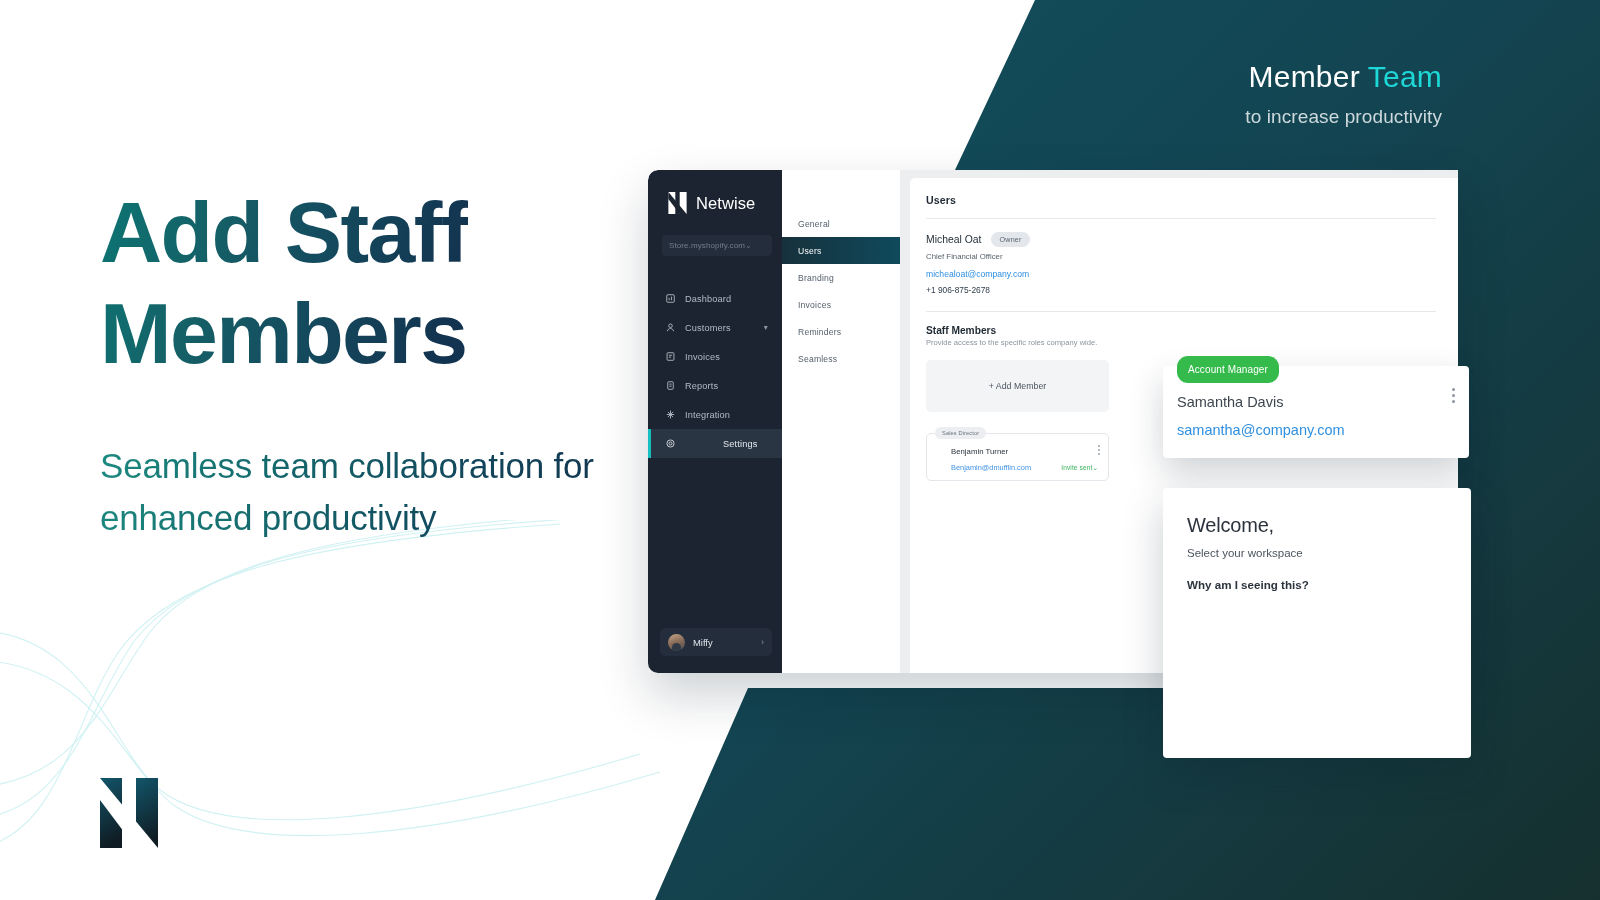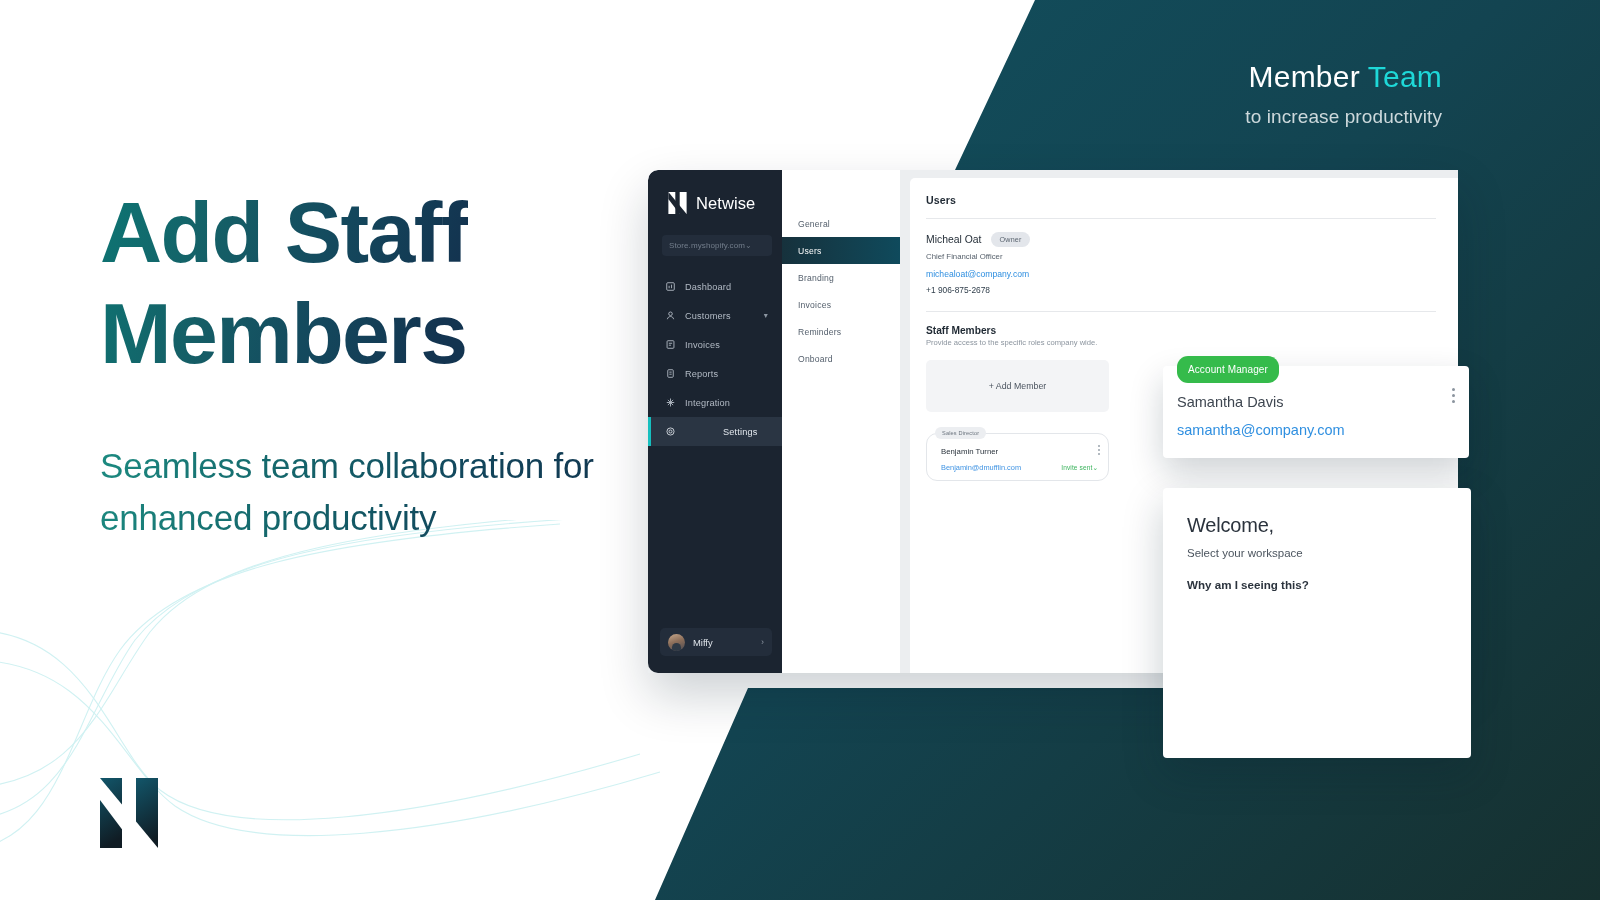"Store.myshopify.com" .storepick { margin: 0 10px 16px 14px -> 0 10px 28px 14px }
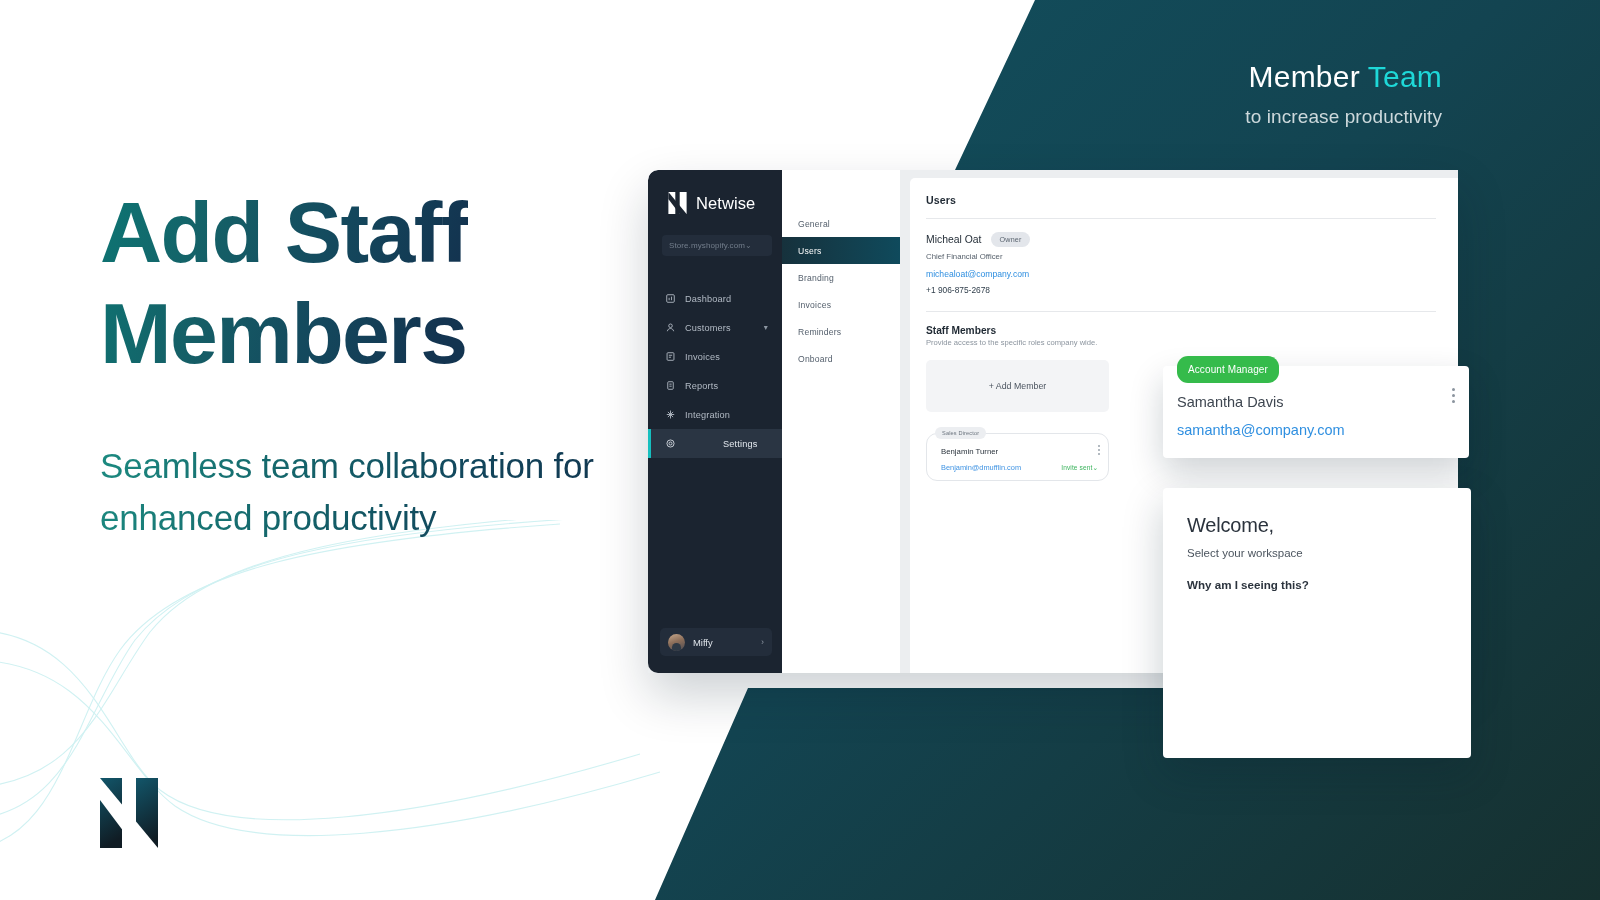"Onboard" div.sub-item { text: Onboard -> Seamless }
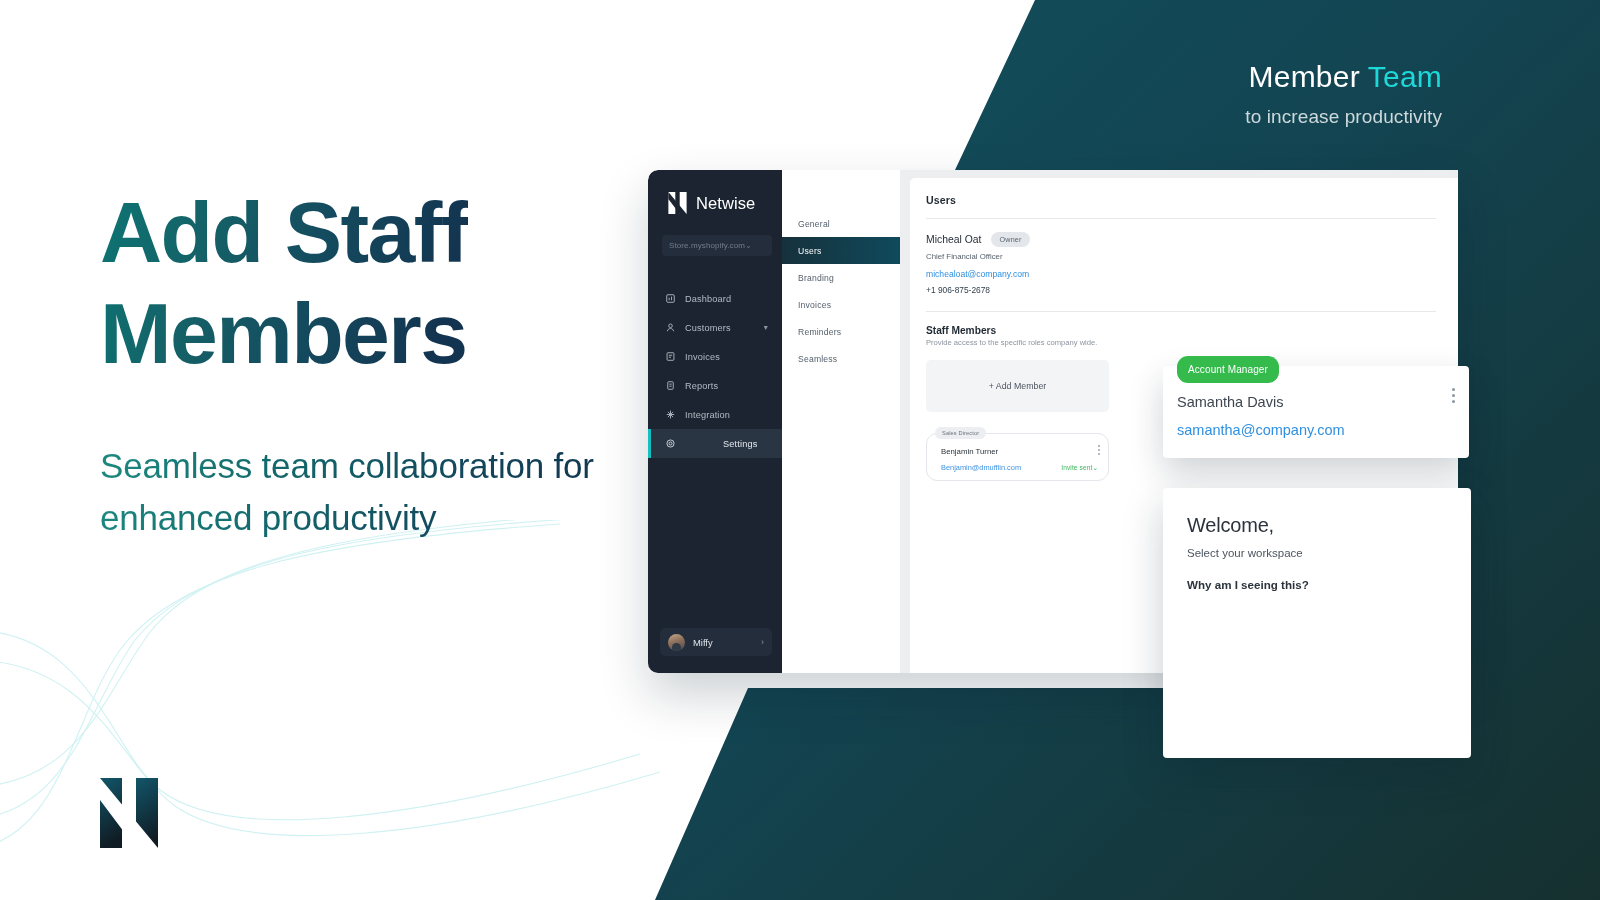"Benjamin Turner" .staffcard { border-radius: 11px -> 5px; padding: 13px 10px 0 14px -> 13px 10px 0 24px }
